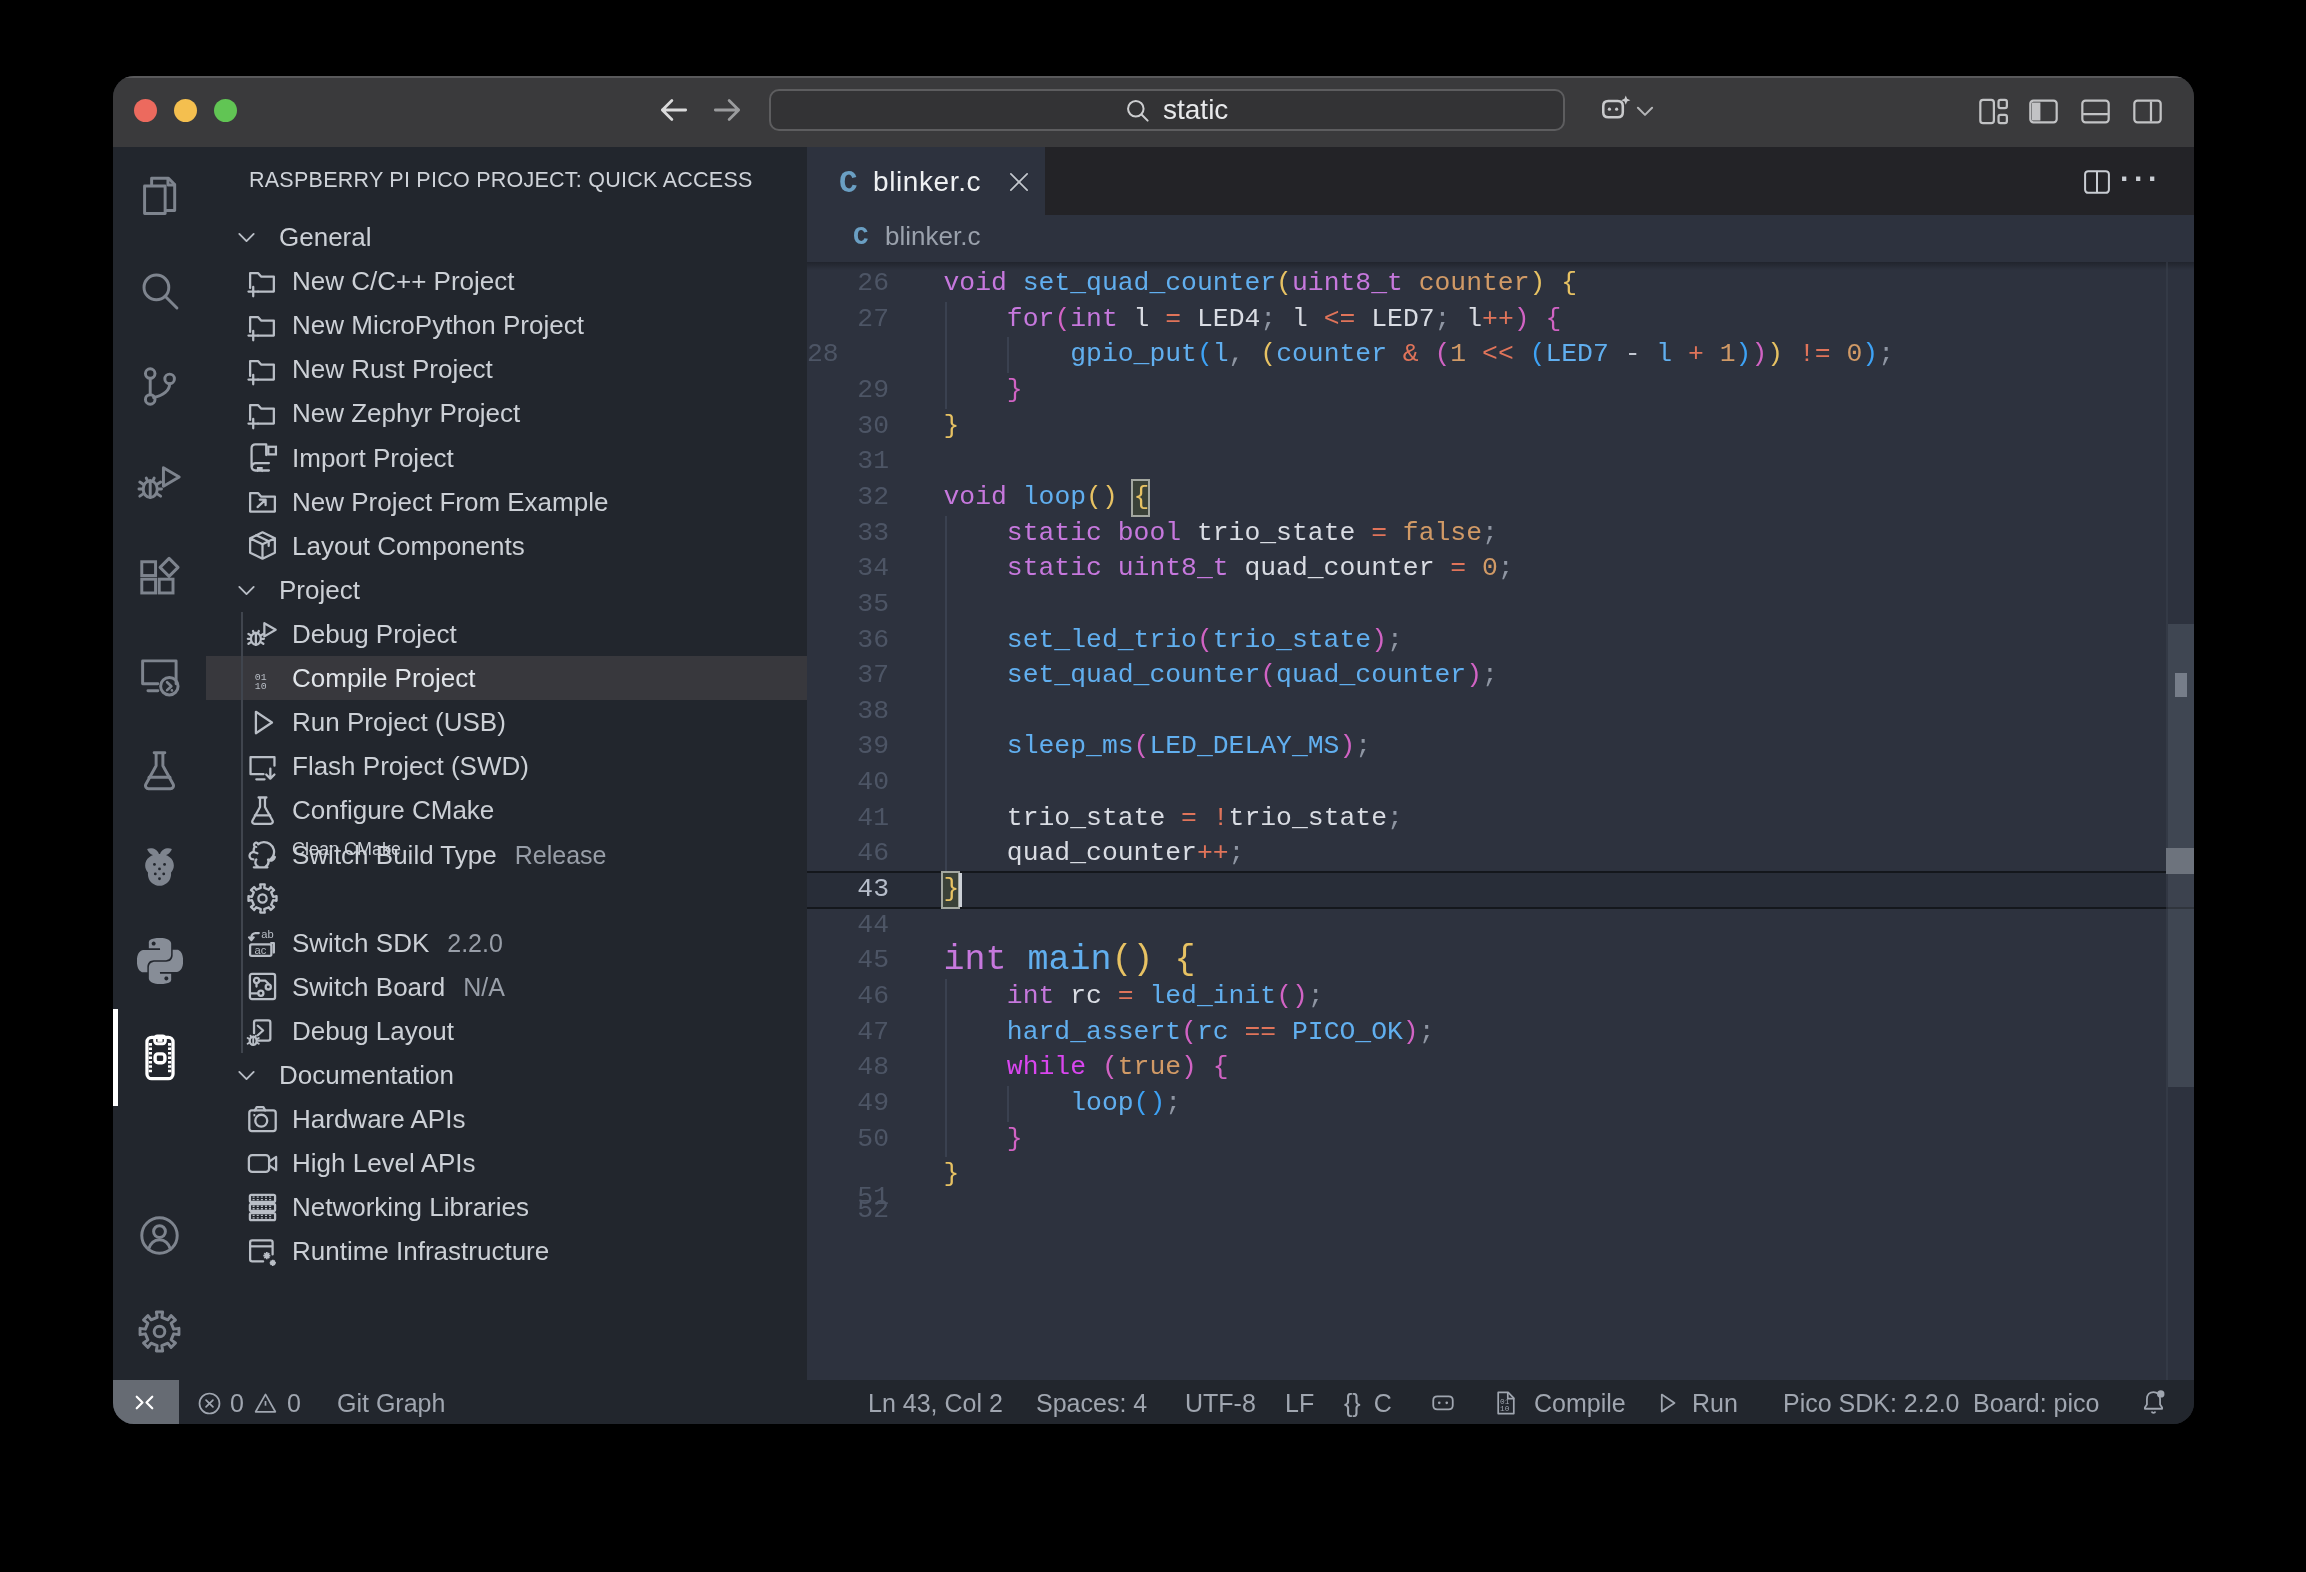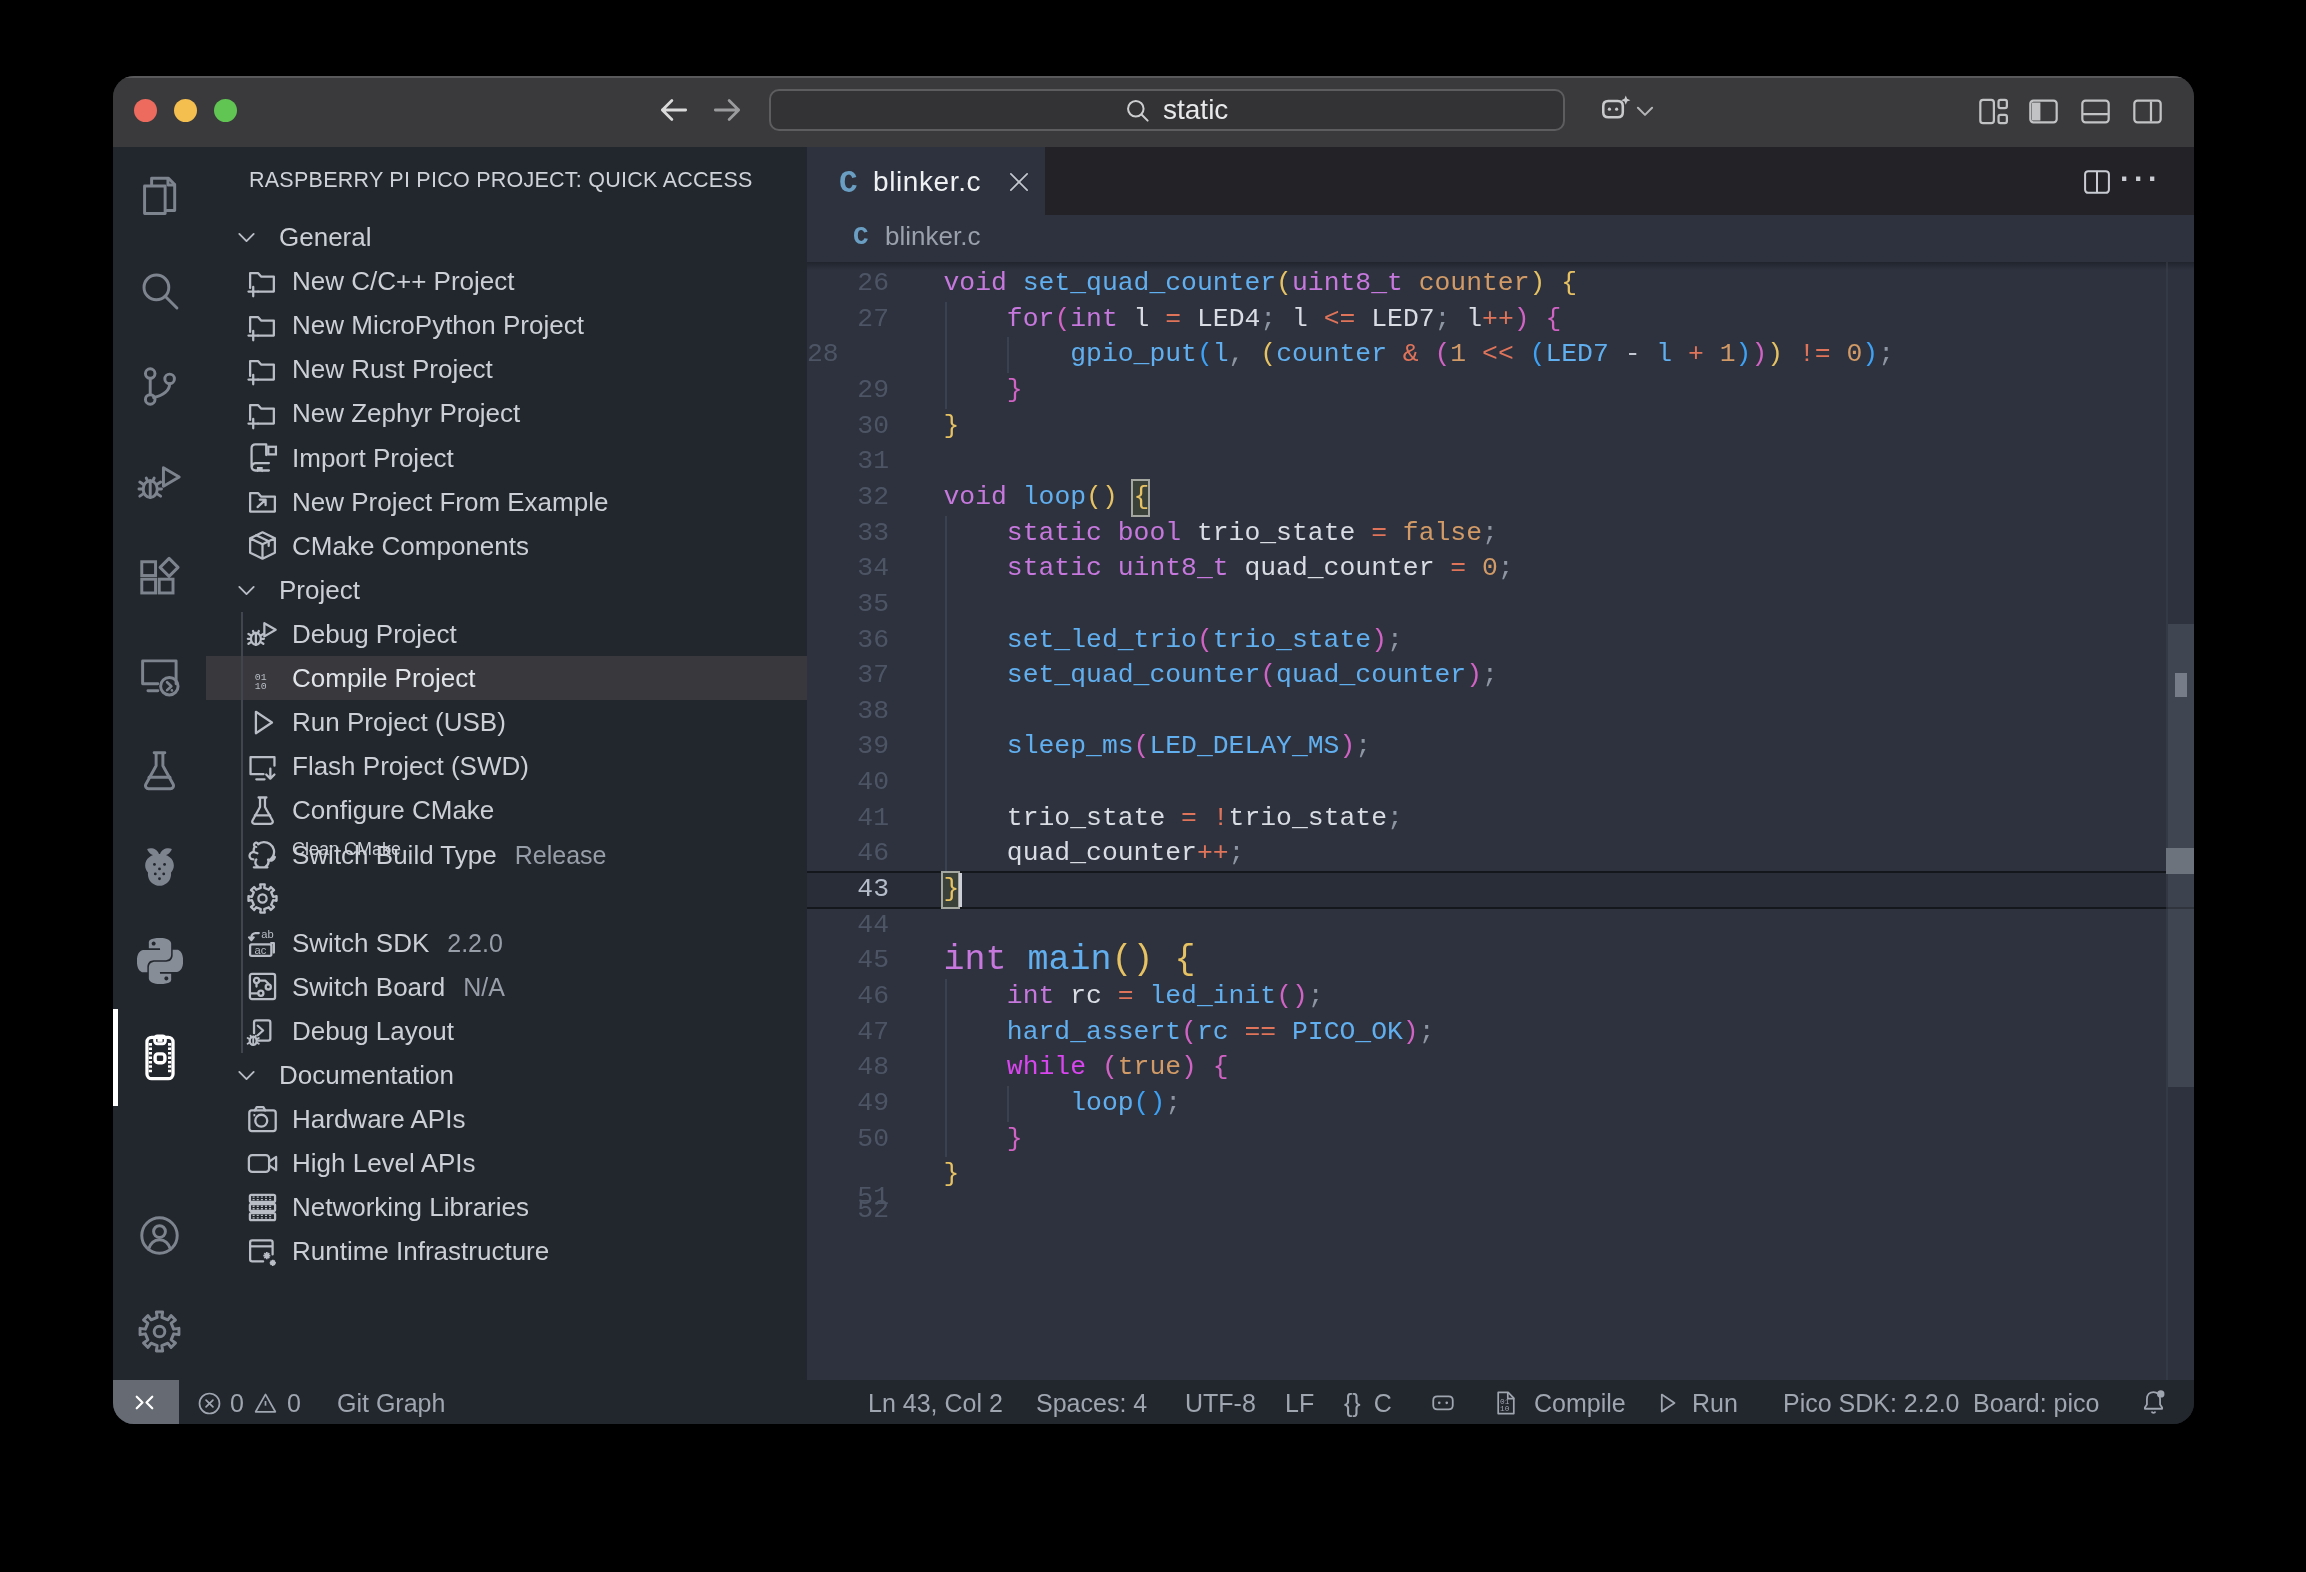"CMake Components" div.abs { text: CMake -> Layout }
